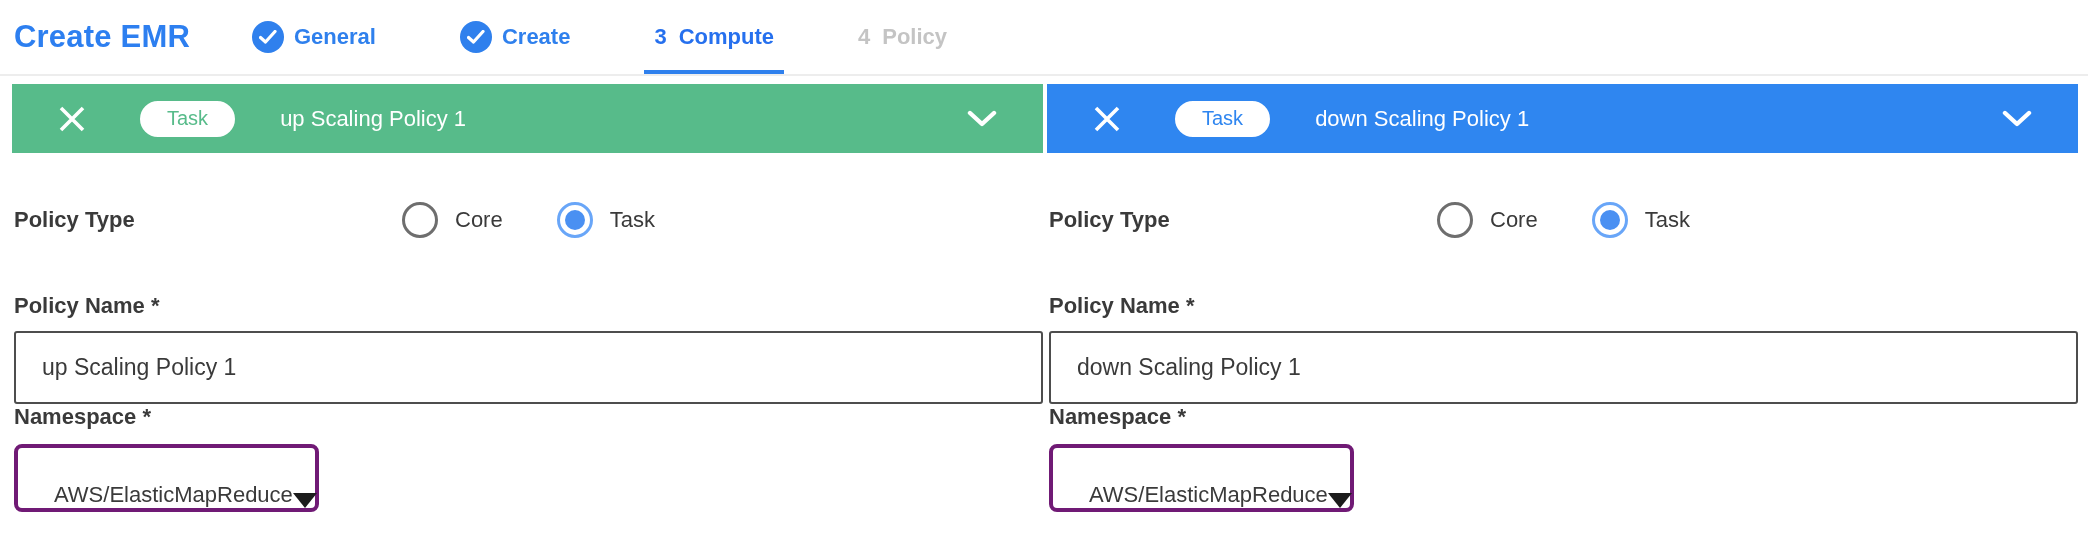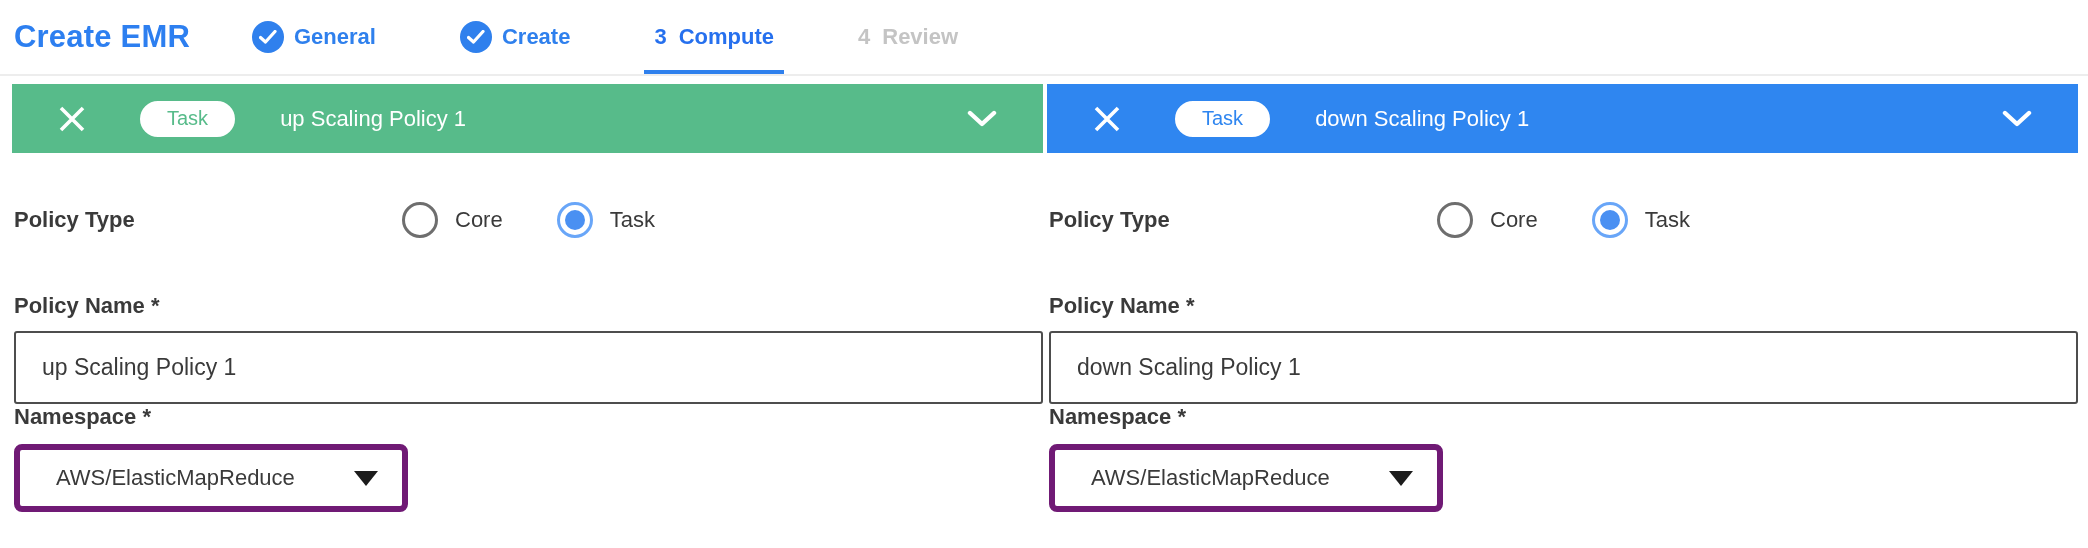"Review" span { text: Review -> Policy }
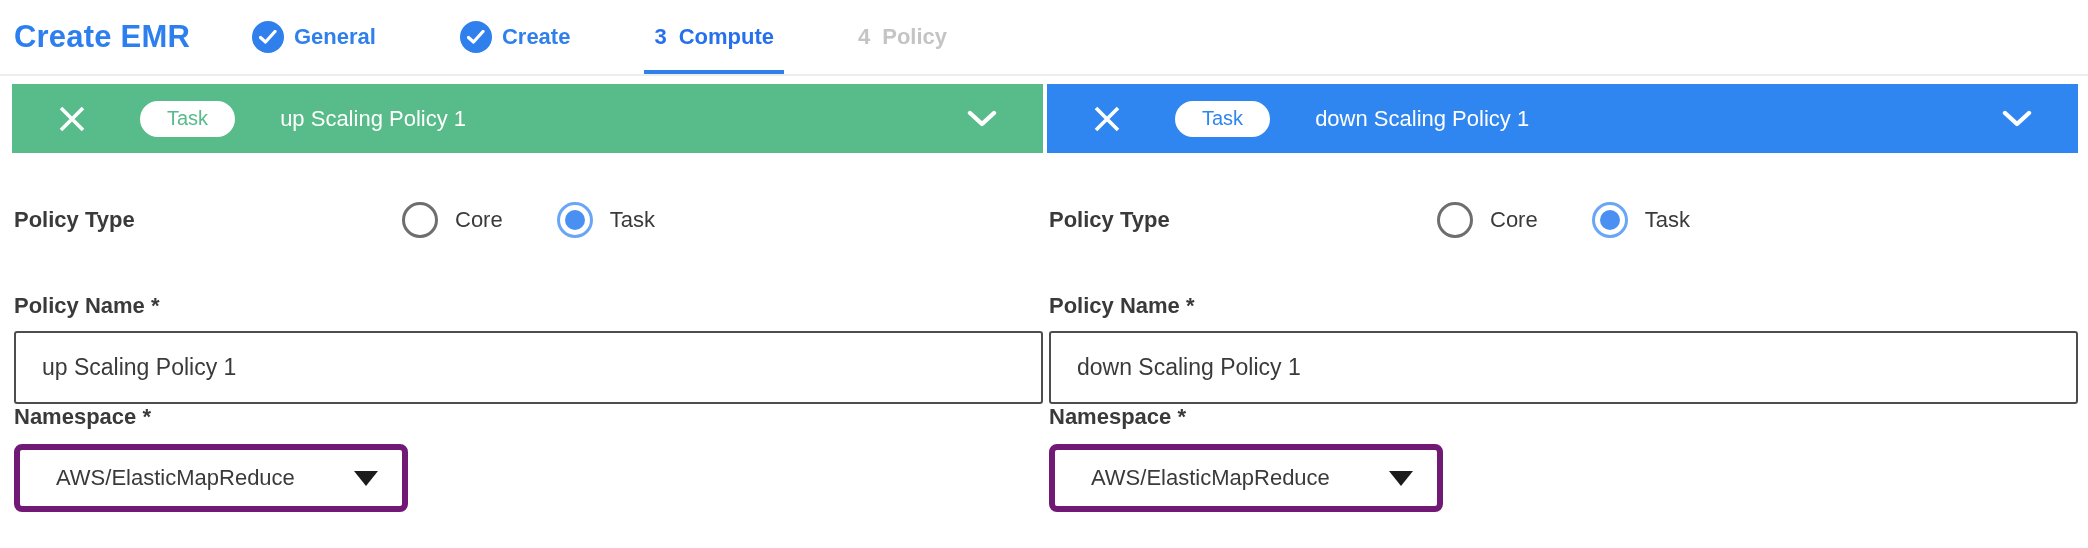"AWS/ElasticMapReduce" .selectbox { align-items: center -> flex-end; border: 6px solid #701a75 -> 4px solid #701a75; width: 394px -> 305px }
